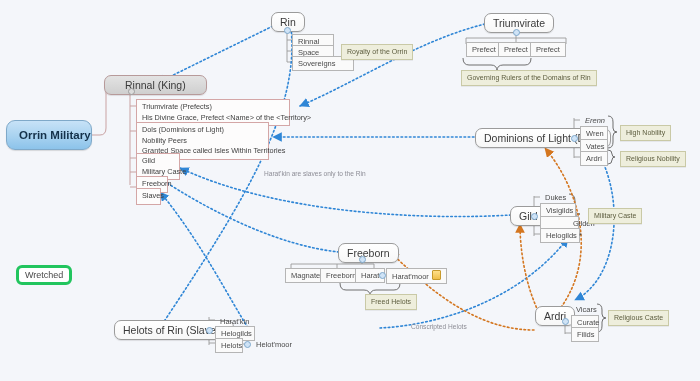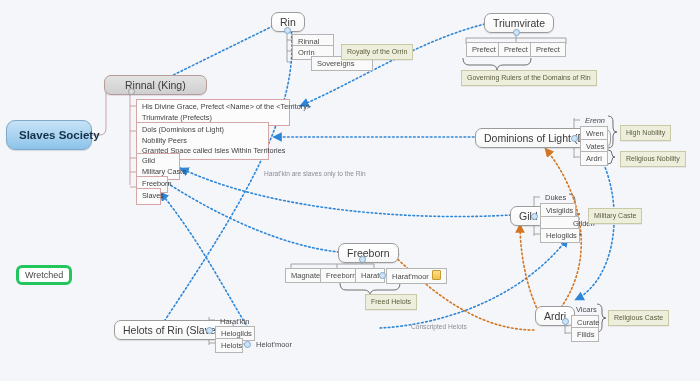"Orrin" span { text: Orrin -> Space }
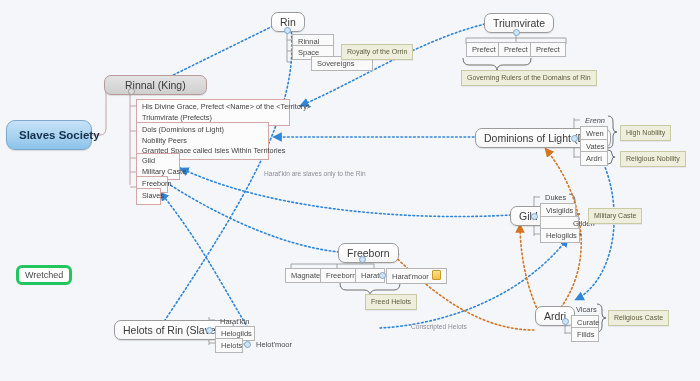"Sovereigns" div.leaf { margin-left: 19px -> none }
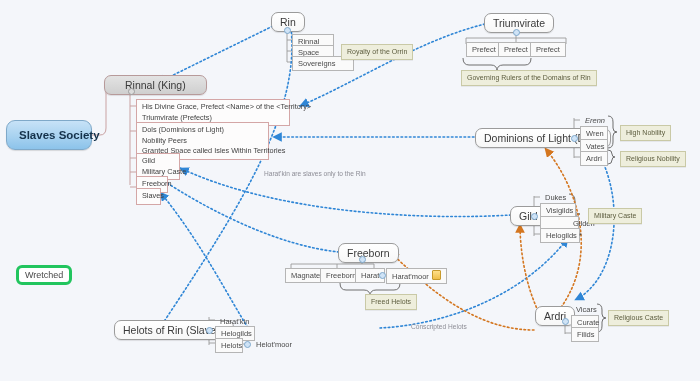"His Divine Grace, Prefect <Name>" div { order: before "Triumvirate (Prefects)" -> after "Triumvirate (Prefects)" }
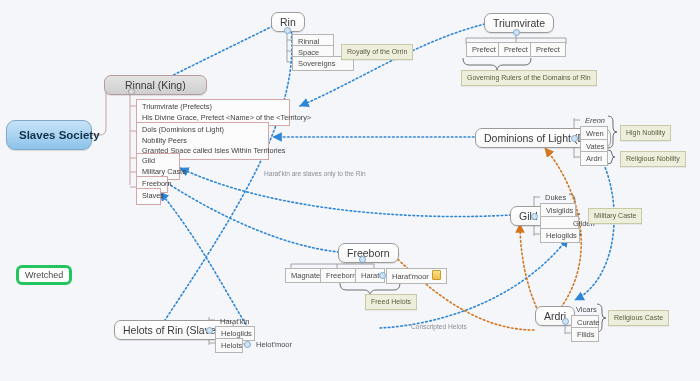"Slaves Society" span { text: Slaves Society -> Orrin Military }
